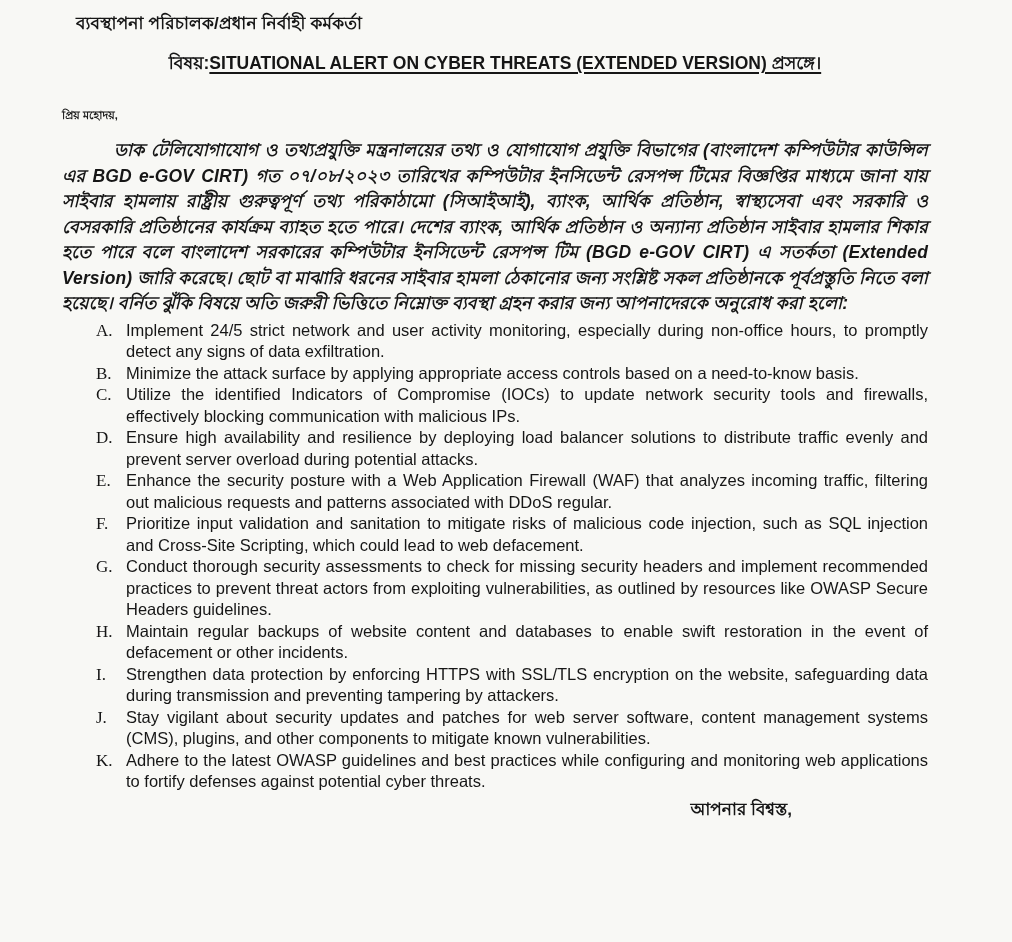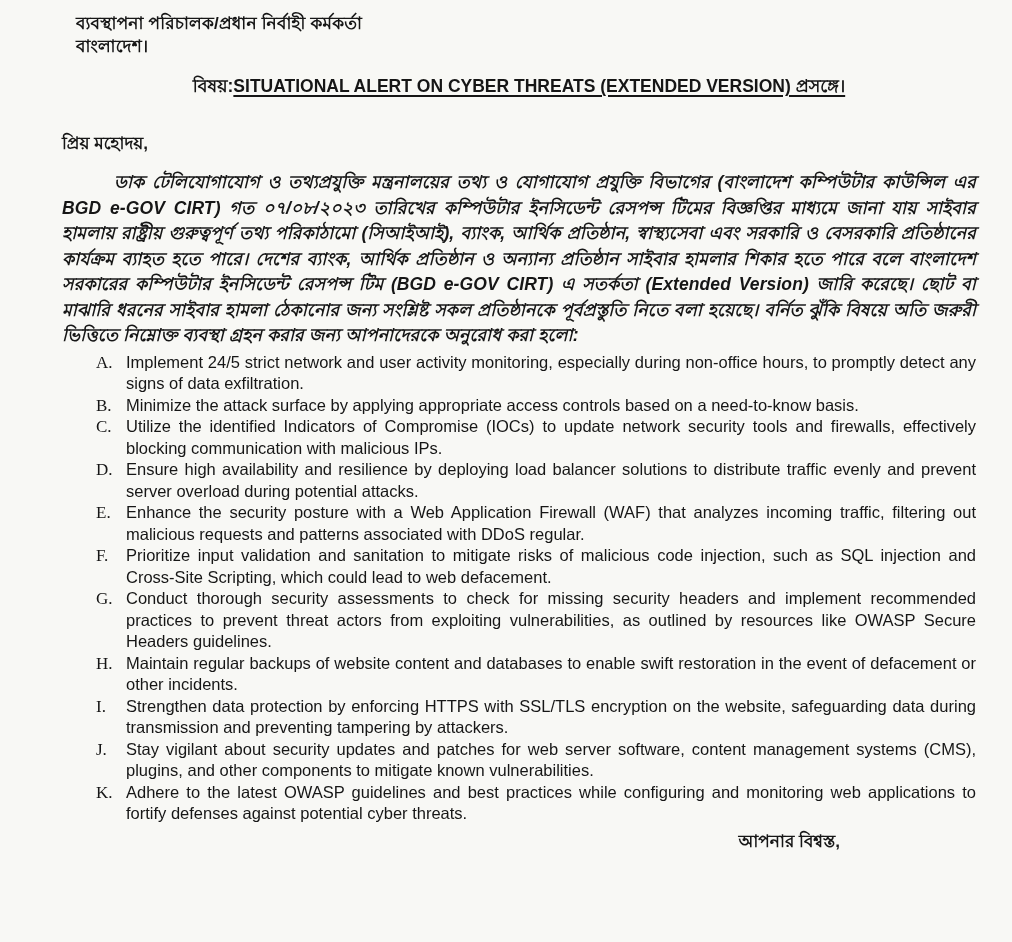"ব্যবস্থাপনা পরিচালক/প্রধান নির্বাহী" .page { padding: 12px 36px 0 62px -> 12px 84px 0 62px }
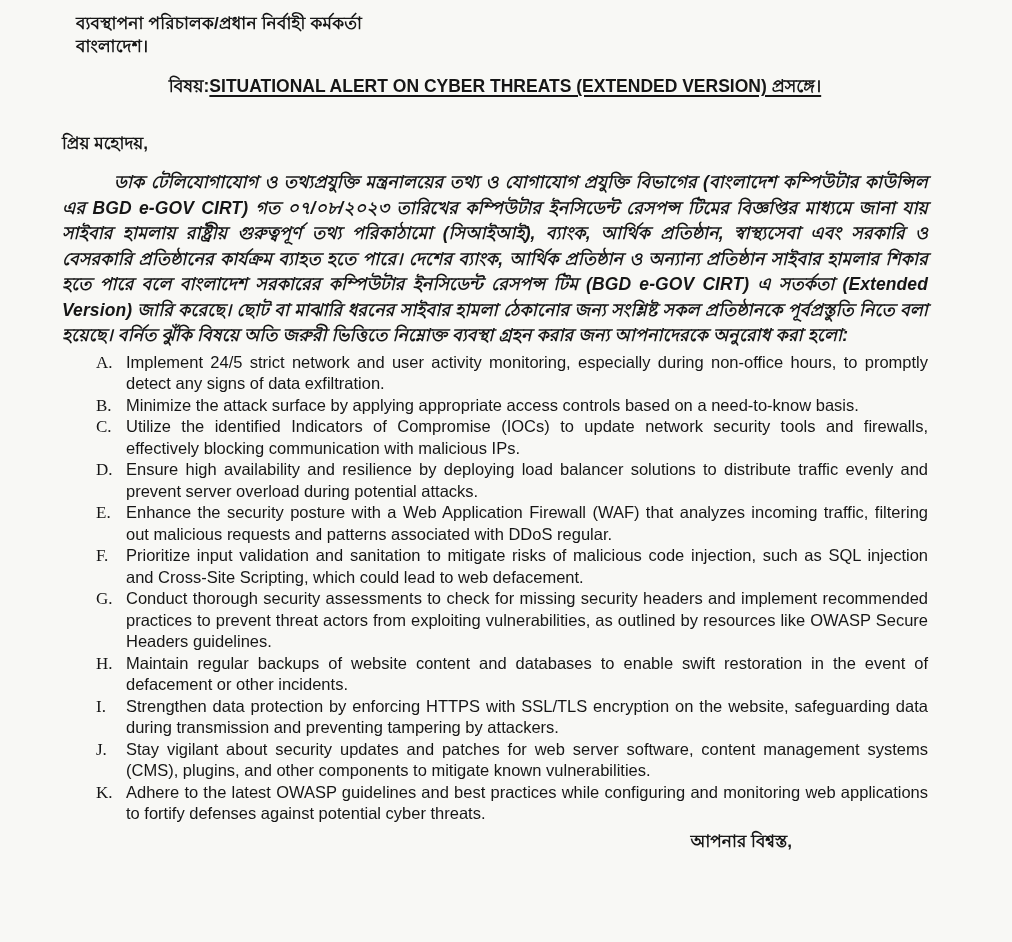"বাংলাদেশ।" div { html: <div>বাংলাদেশ।</div> -> none }
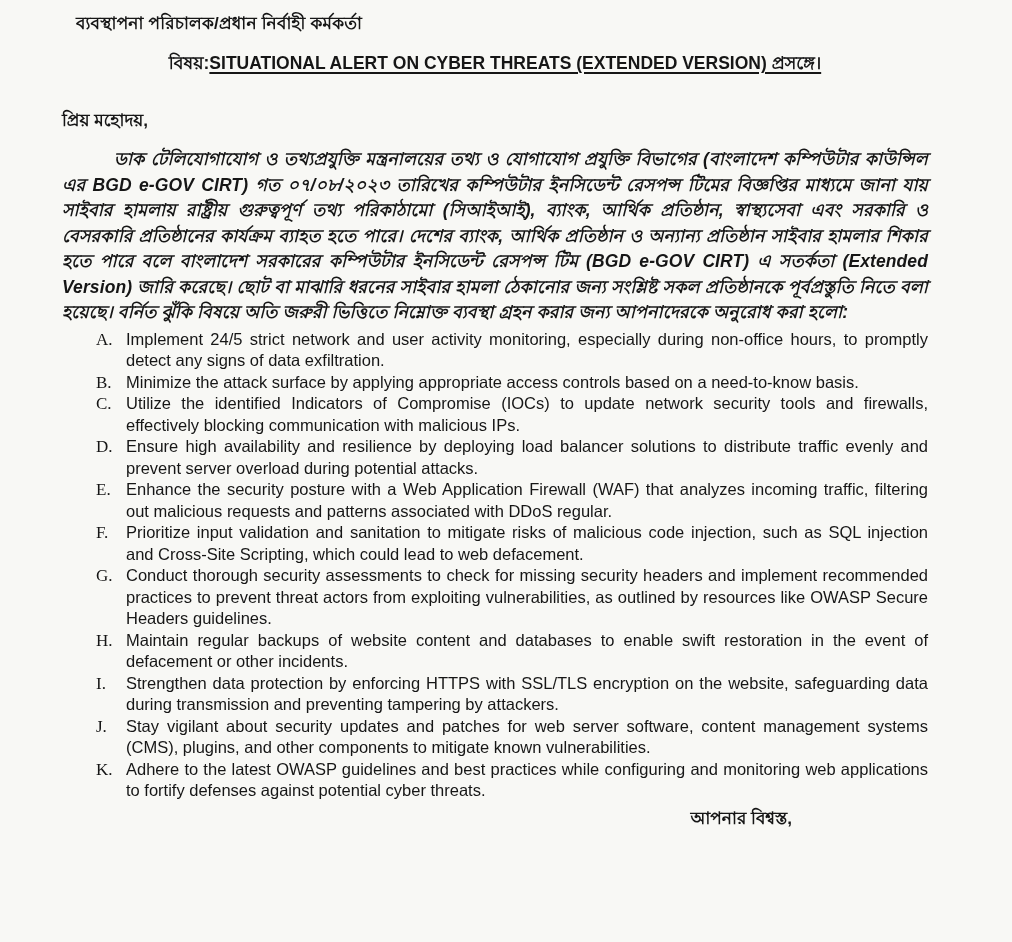"প্রিয় মহোদয়," .salutation { font-size: 17px -> 11px }
